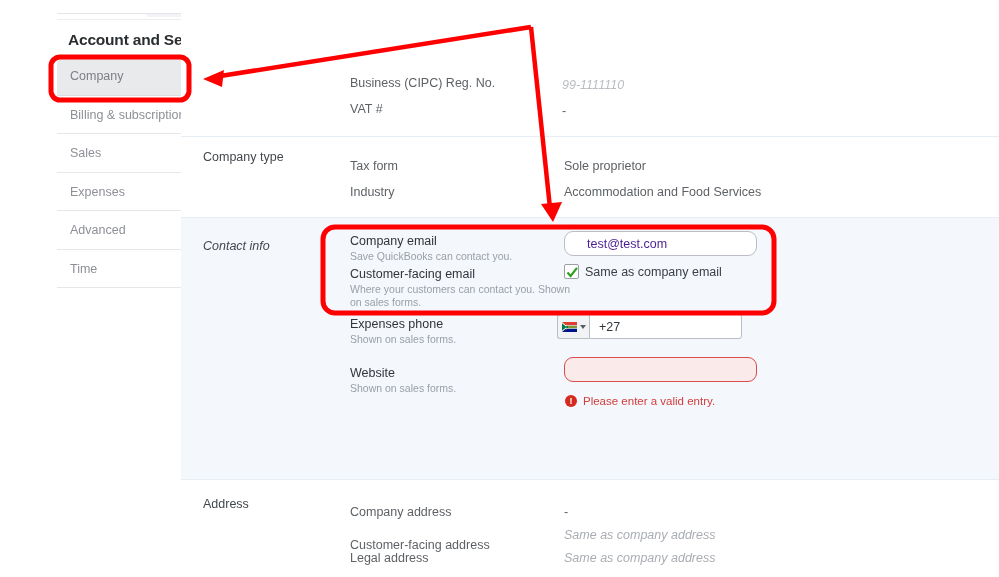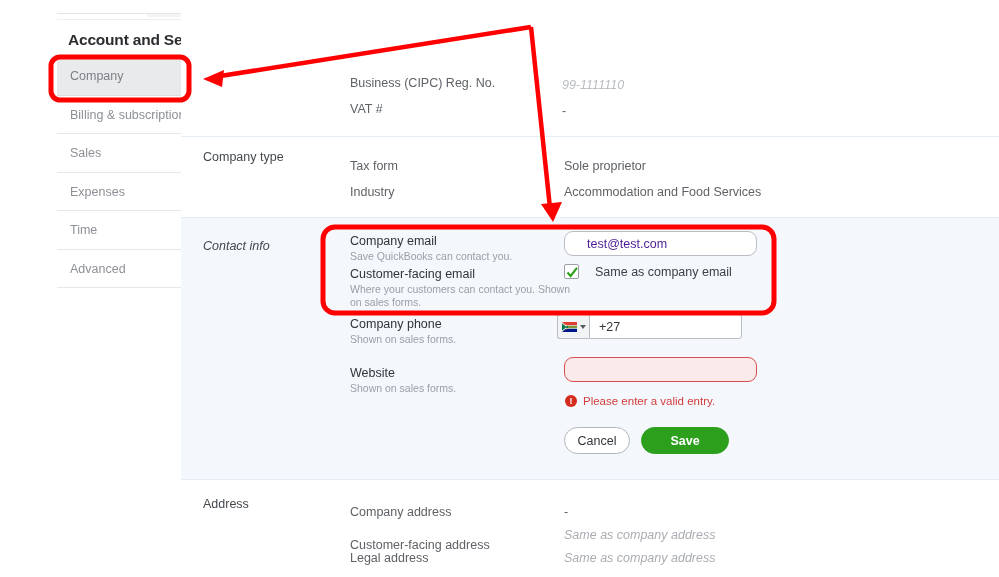"Time" div.side-item { order: before "Advanced" -> after "Advanced" }
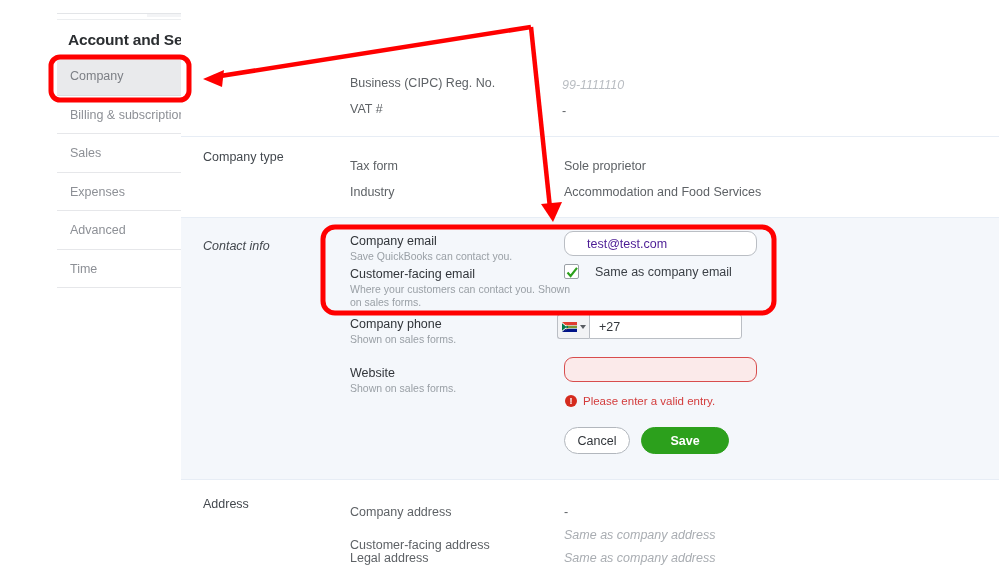"Same as company email" .cb-wrap { gap: 16px -> 6px }
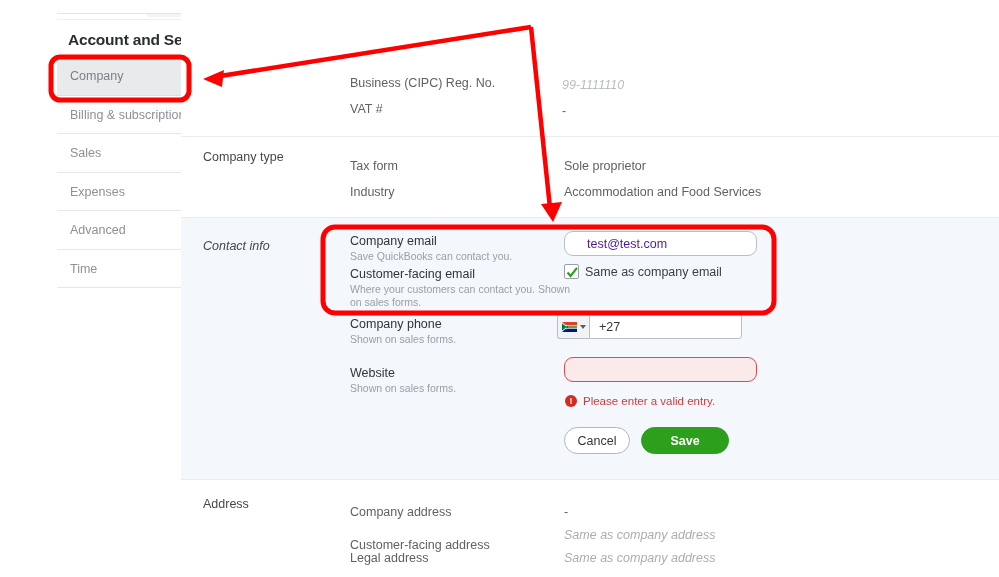"Company phone" div.row-label { text: Company -> Expenses }
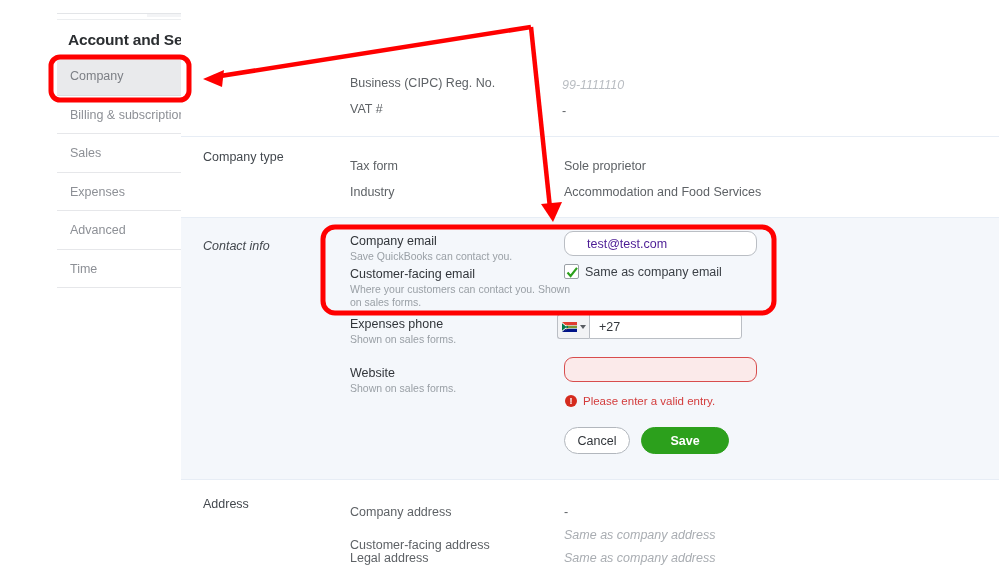"Cancel" div.btn-row { html: <div> <button>Cancel</button> <button>Save</button> </div> -> none }
